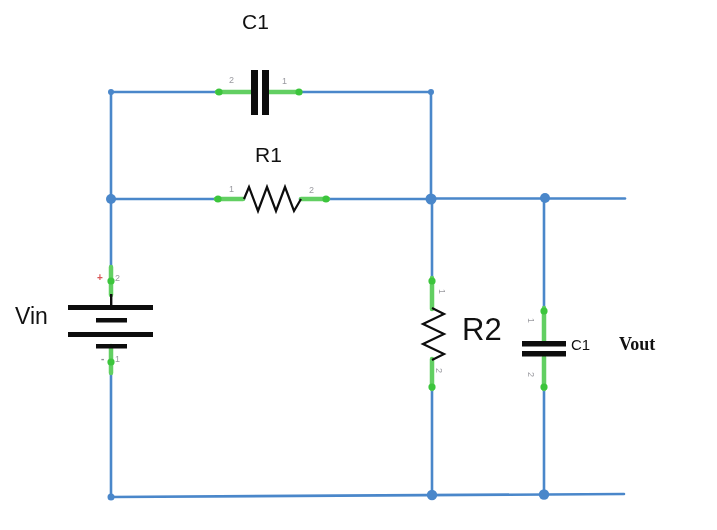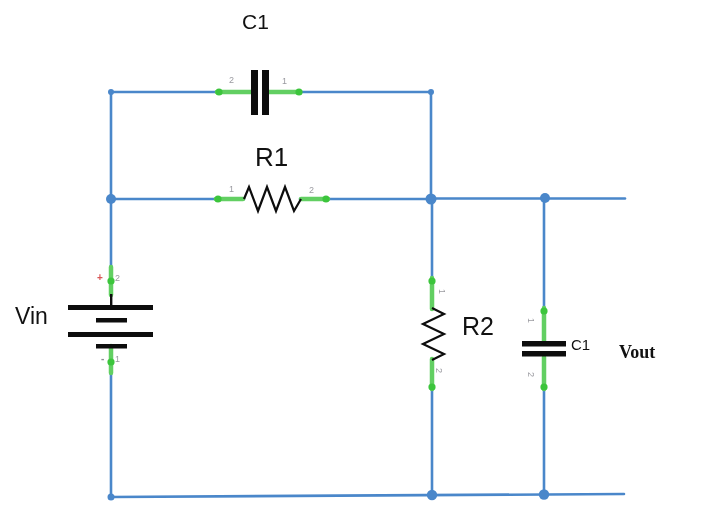"R1" .lbl-r1 { font-size: 26px -> 21px }
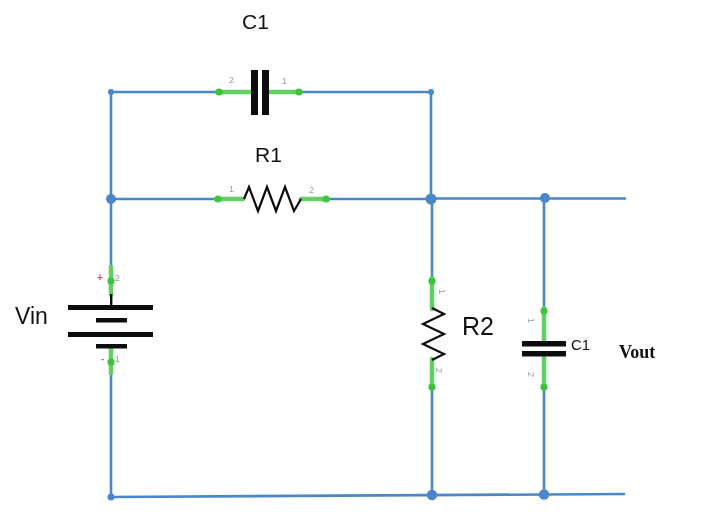"R2" .lbl-r2 { font-size: 25px -> 31px }
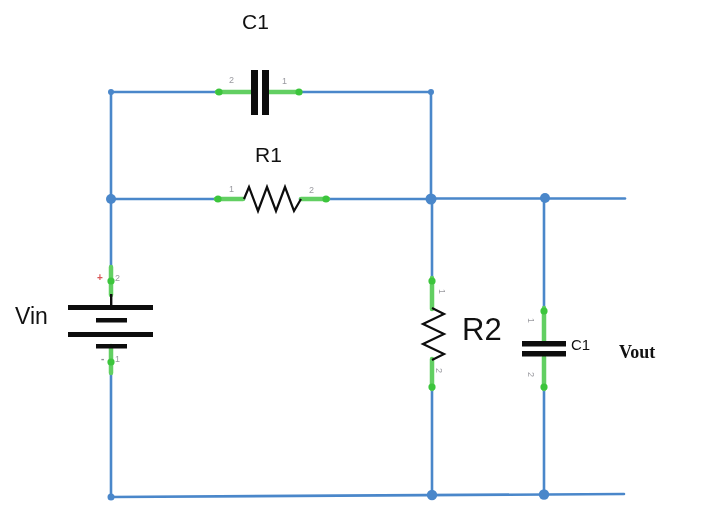"Vout" .lbl-vout { top: 343px -> 335px }
